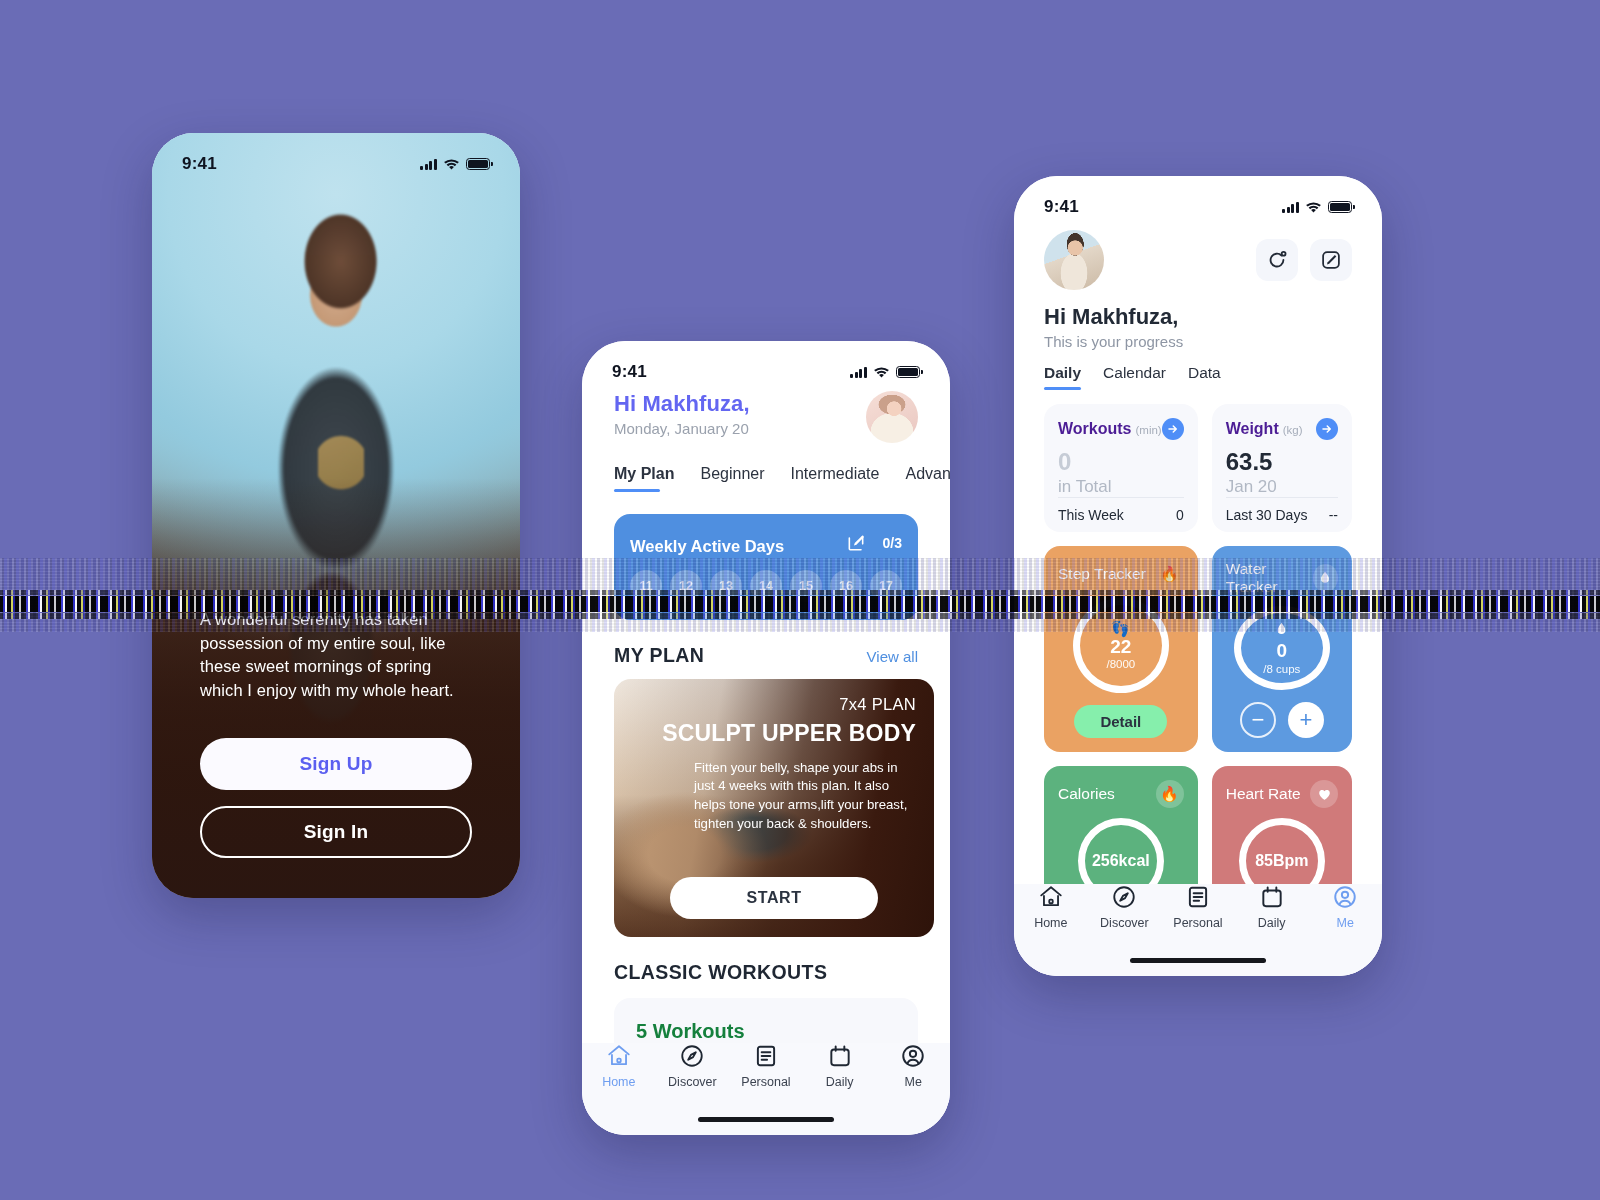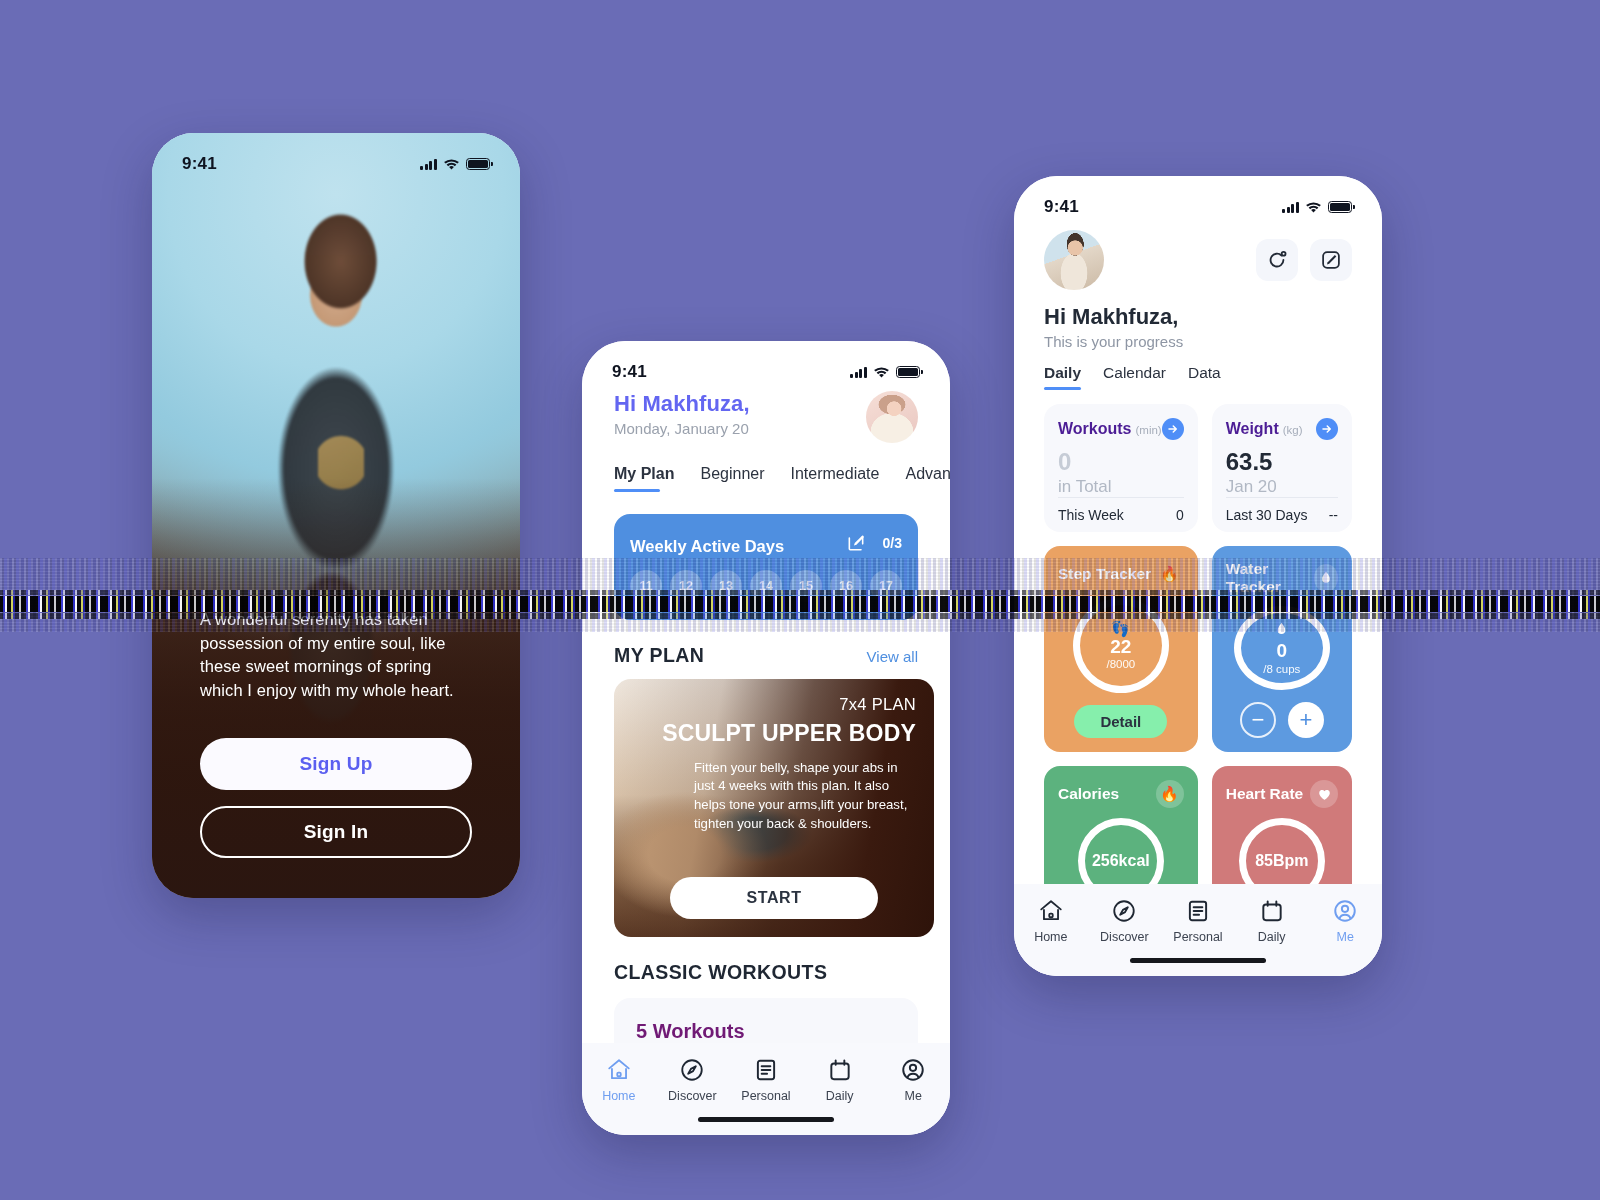"Calories" .tk-name { font-weight: 700 -> 400 }
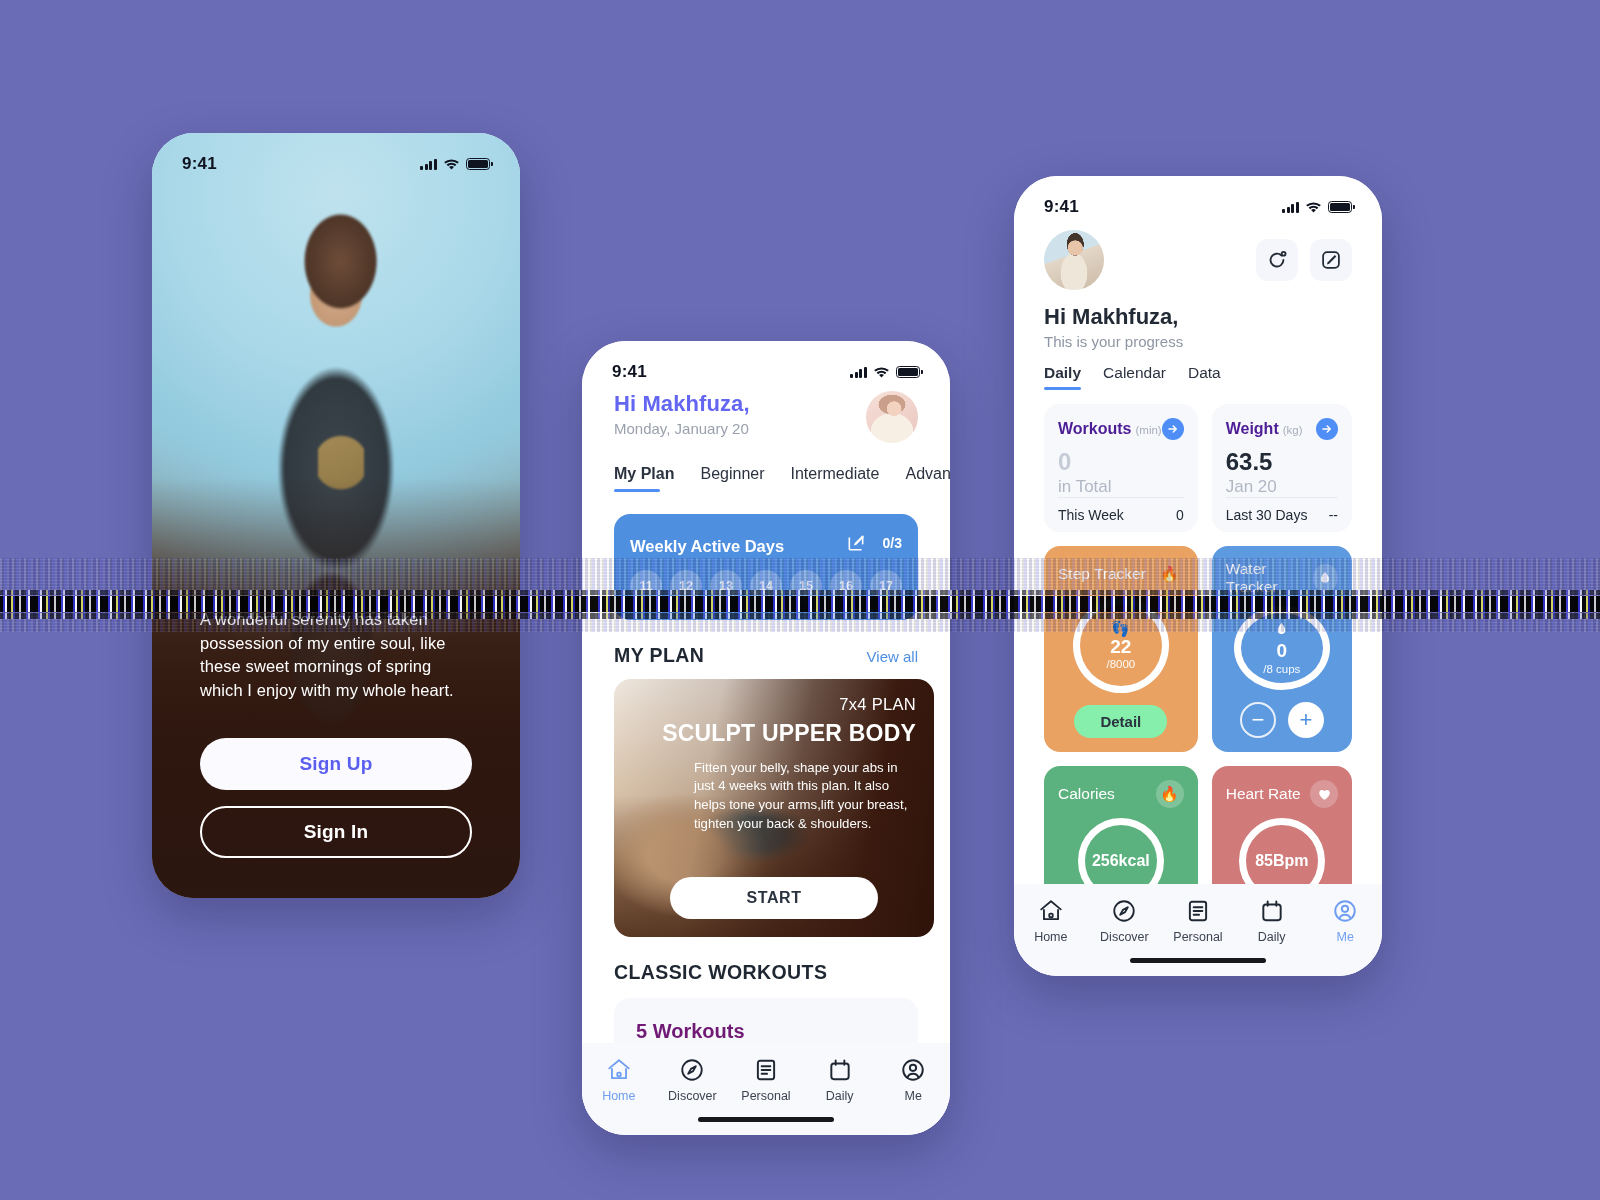"Home" .tabbar { padding-top: 14px -> 0 }
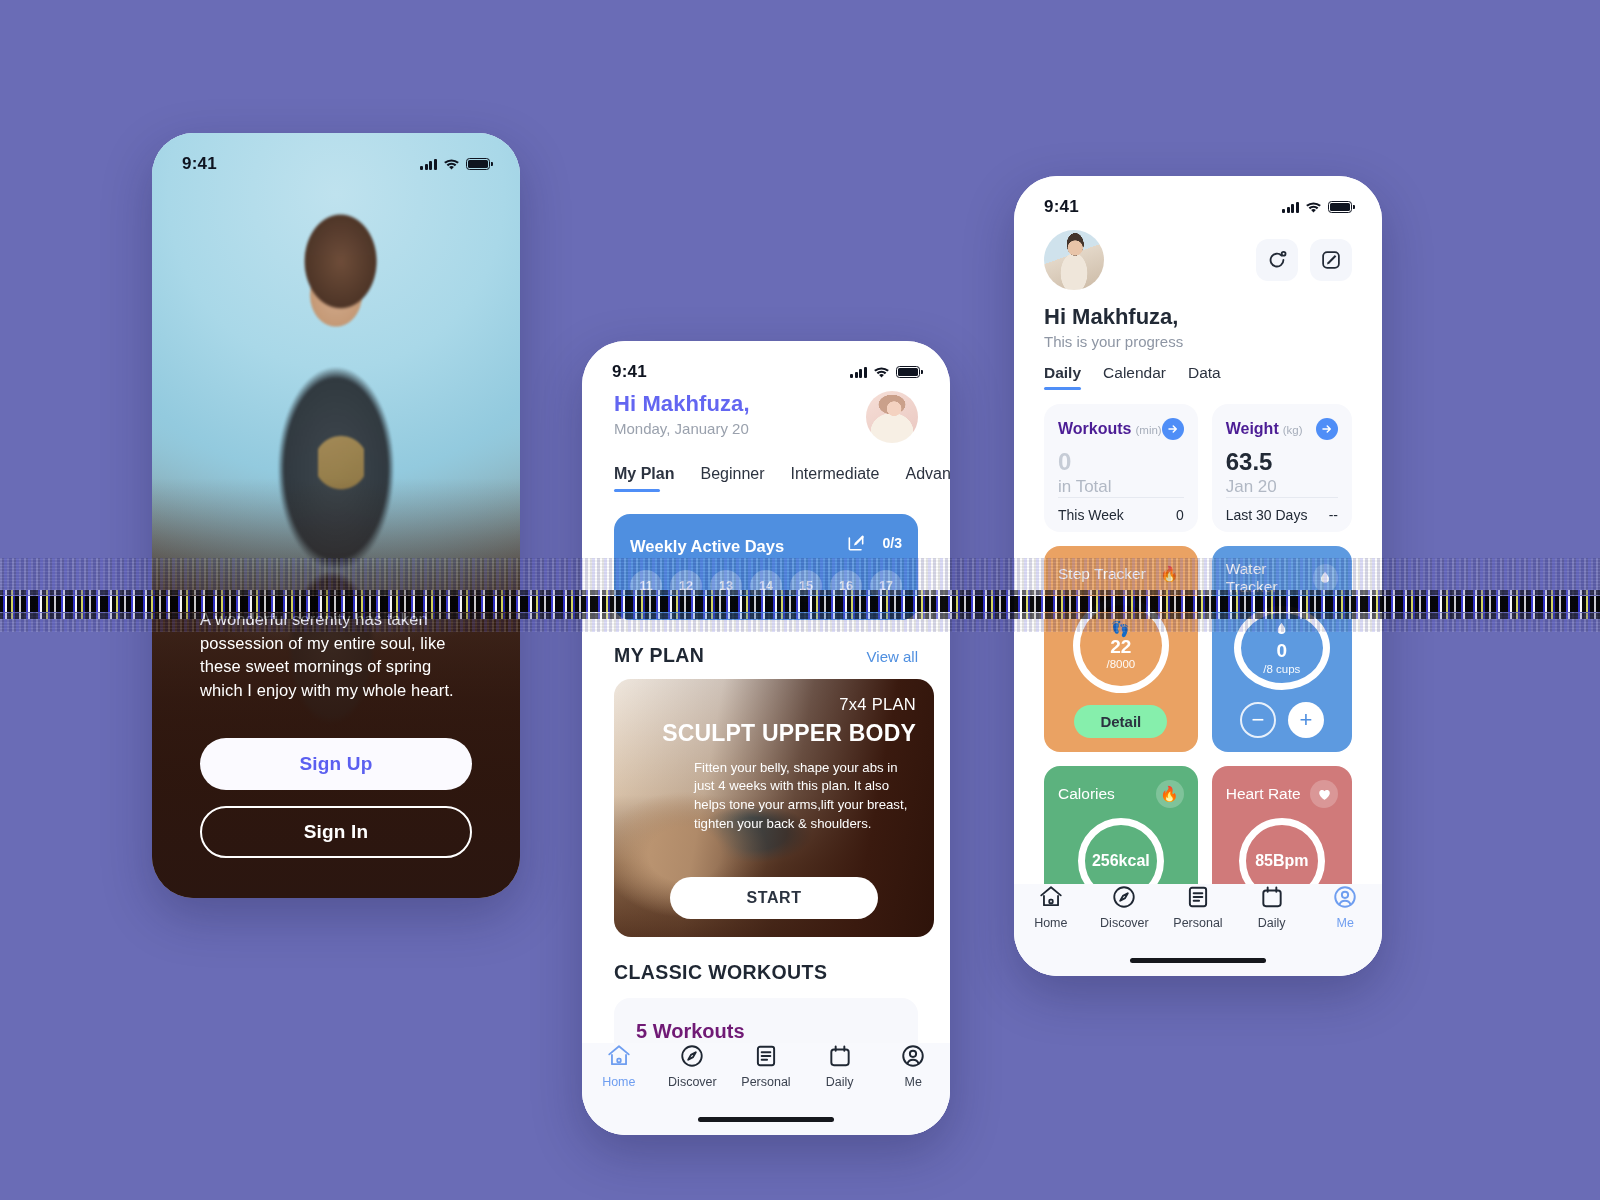"5 Workouts" .cw-title { color: #701a75 -> #15803d }
